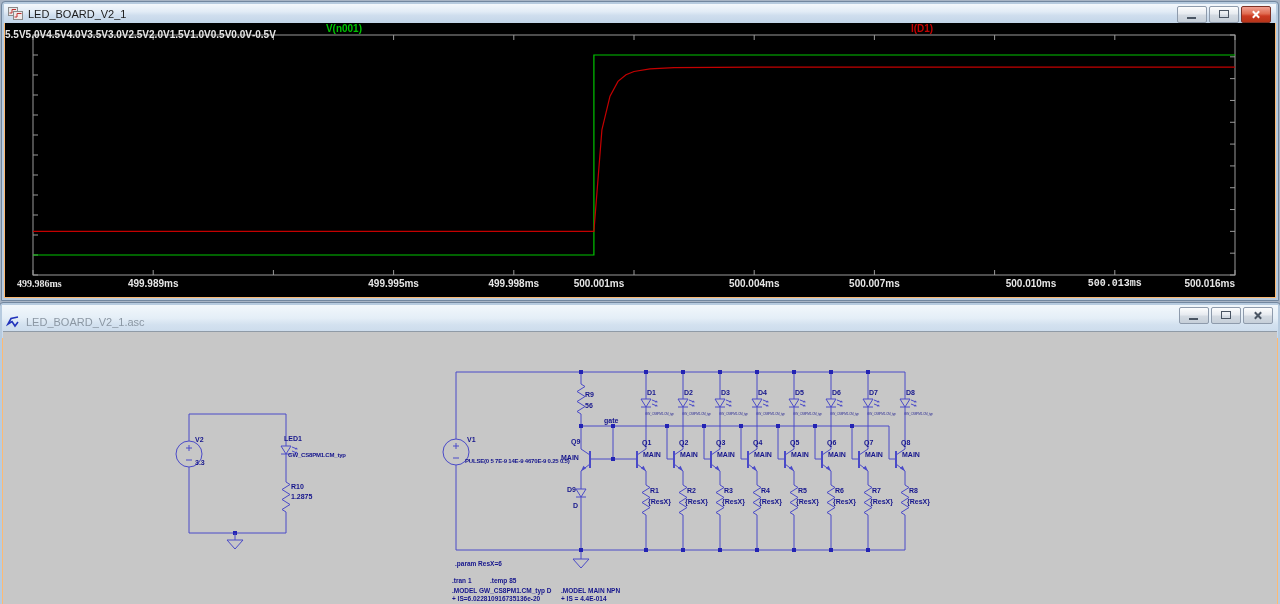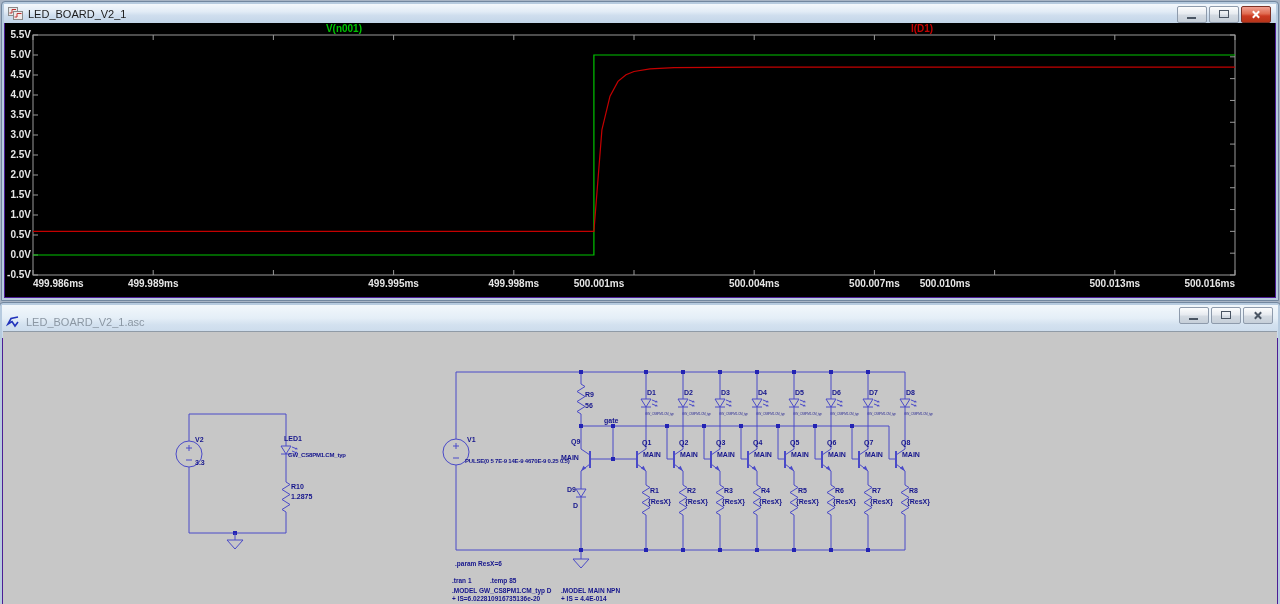"LED_BOARD_V2_1" .win { background: #4c1d95 -> #fdba74 }
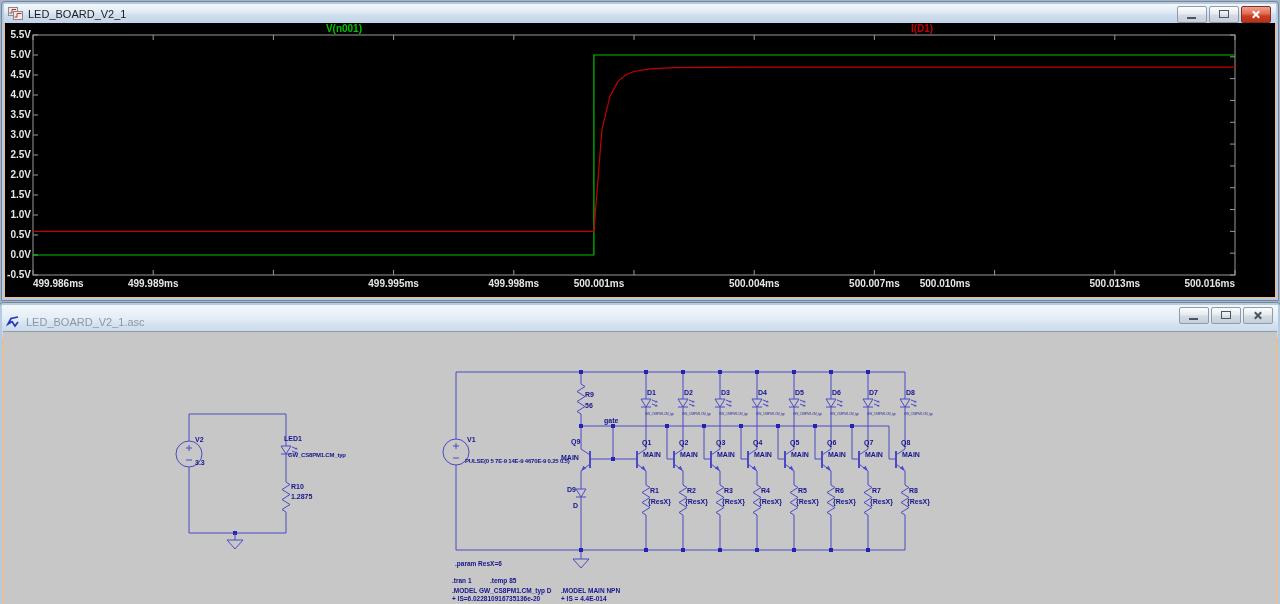"5.5V" .ylabels { flex-direction: column -> row }
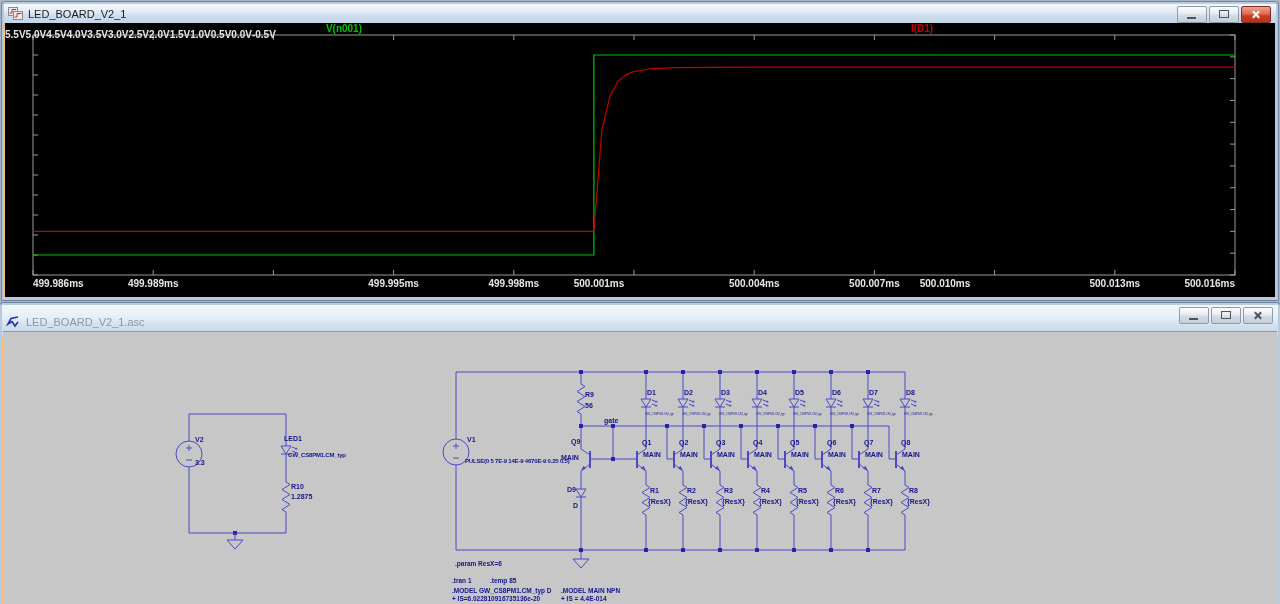"499.986ms" span.xtick { font-family: none -> Liberation Serif, serif; left: 28px -> 12px }
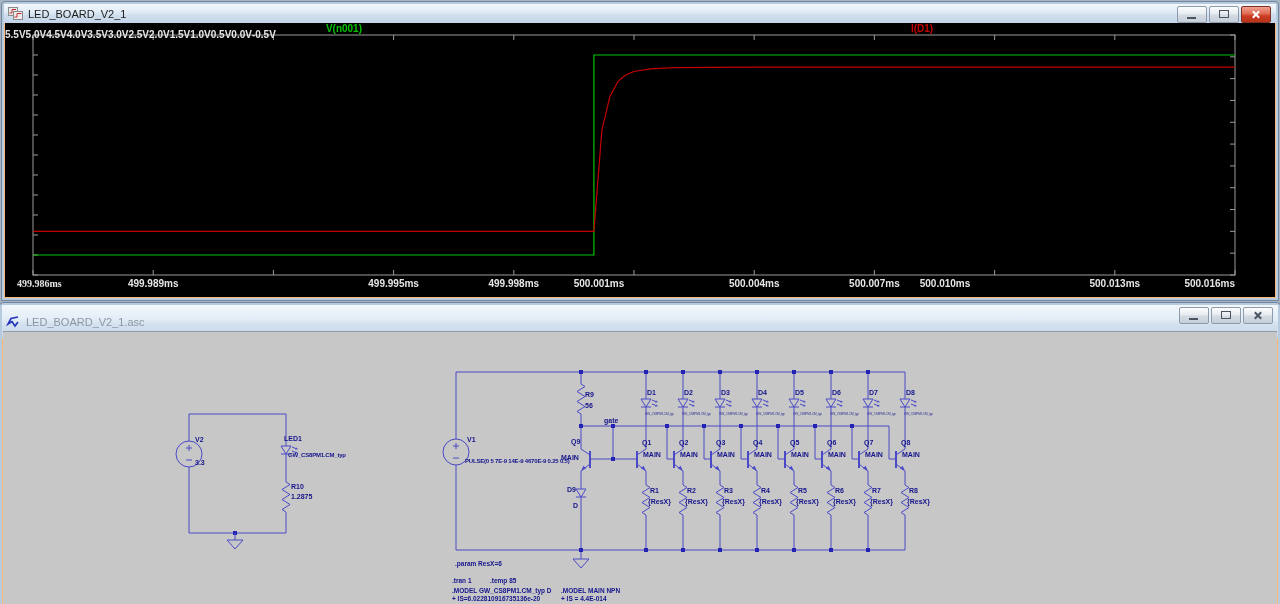"500.010ms" span.xtick { left: 940px -> 1026px }
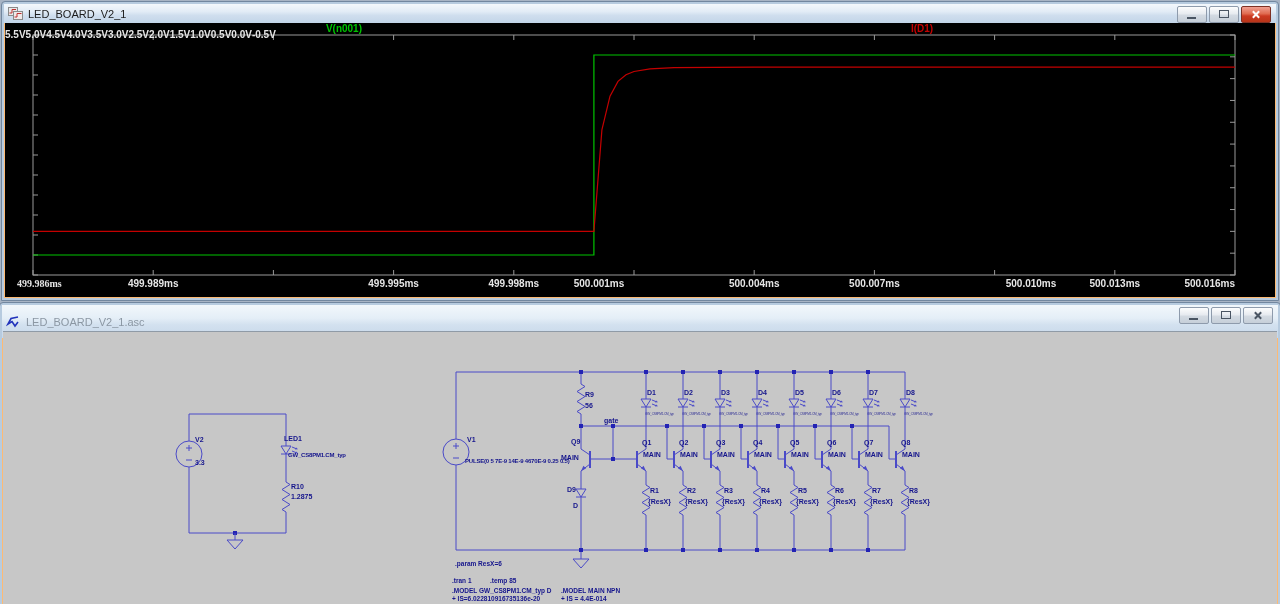"500.013ms" span.xtick { font-family: none -> Liberation Mono, monospace }
